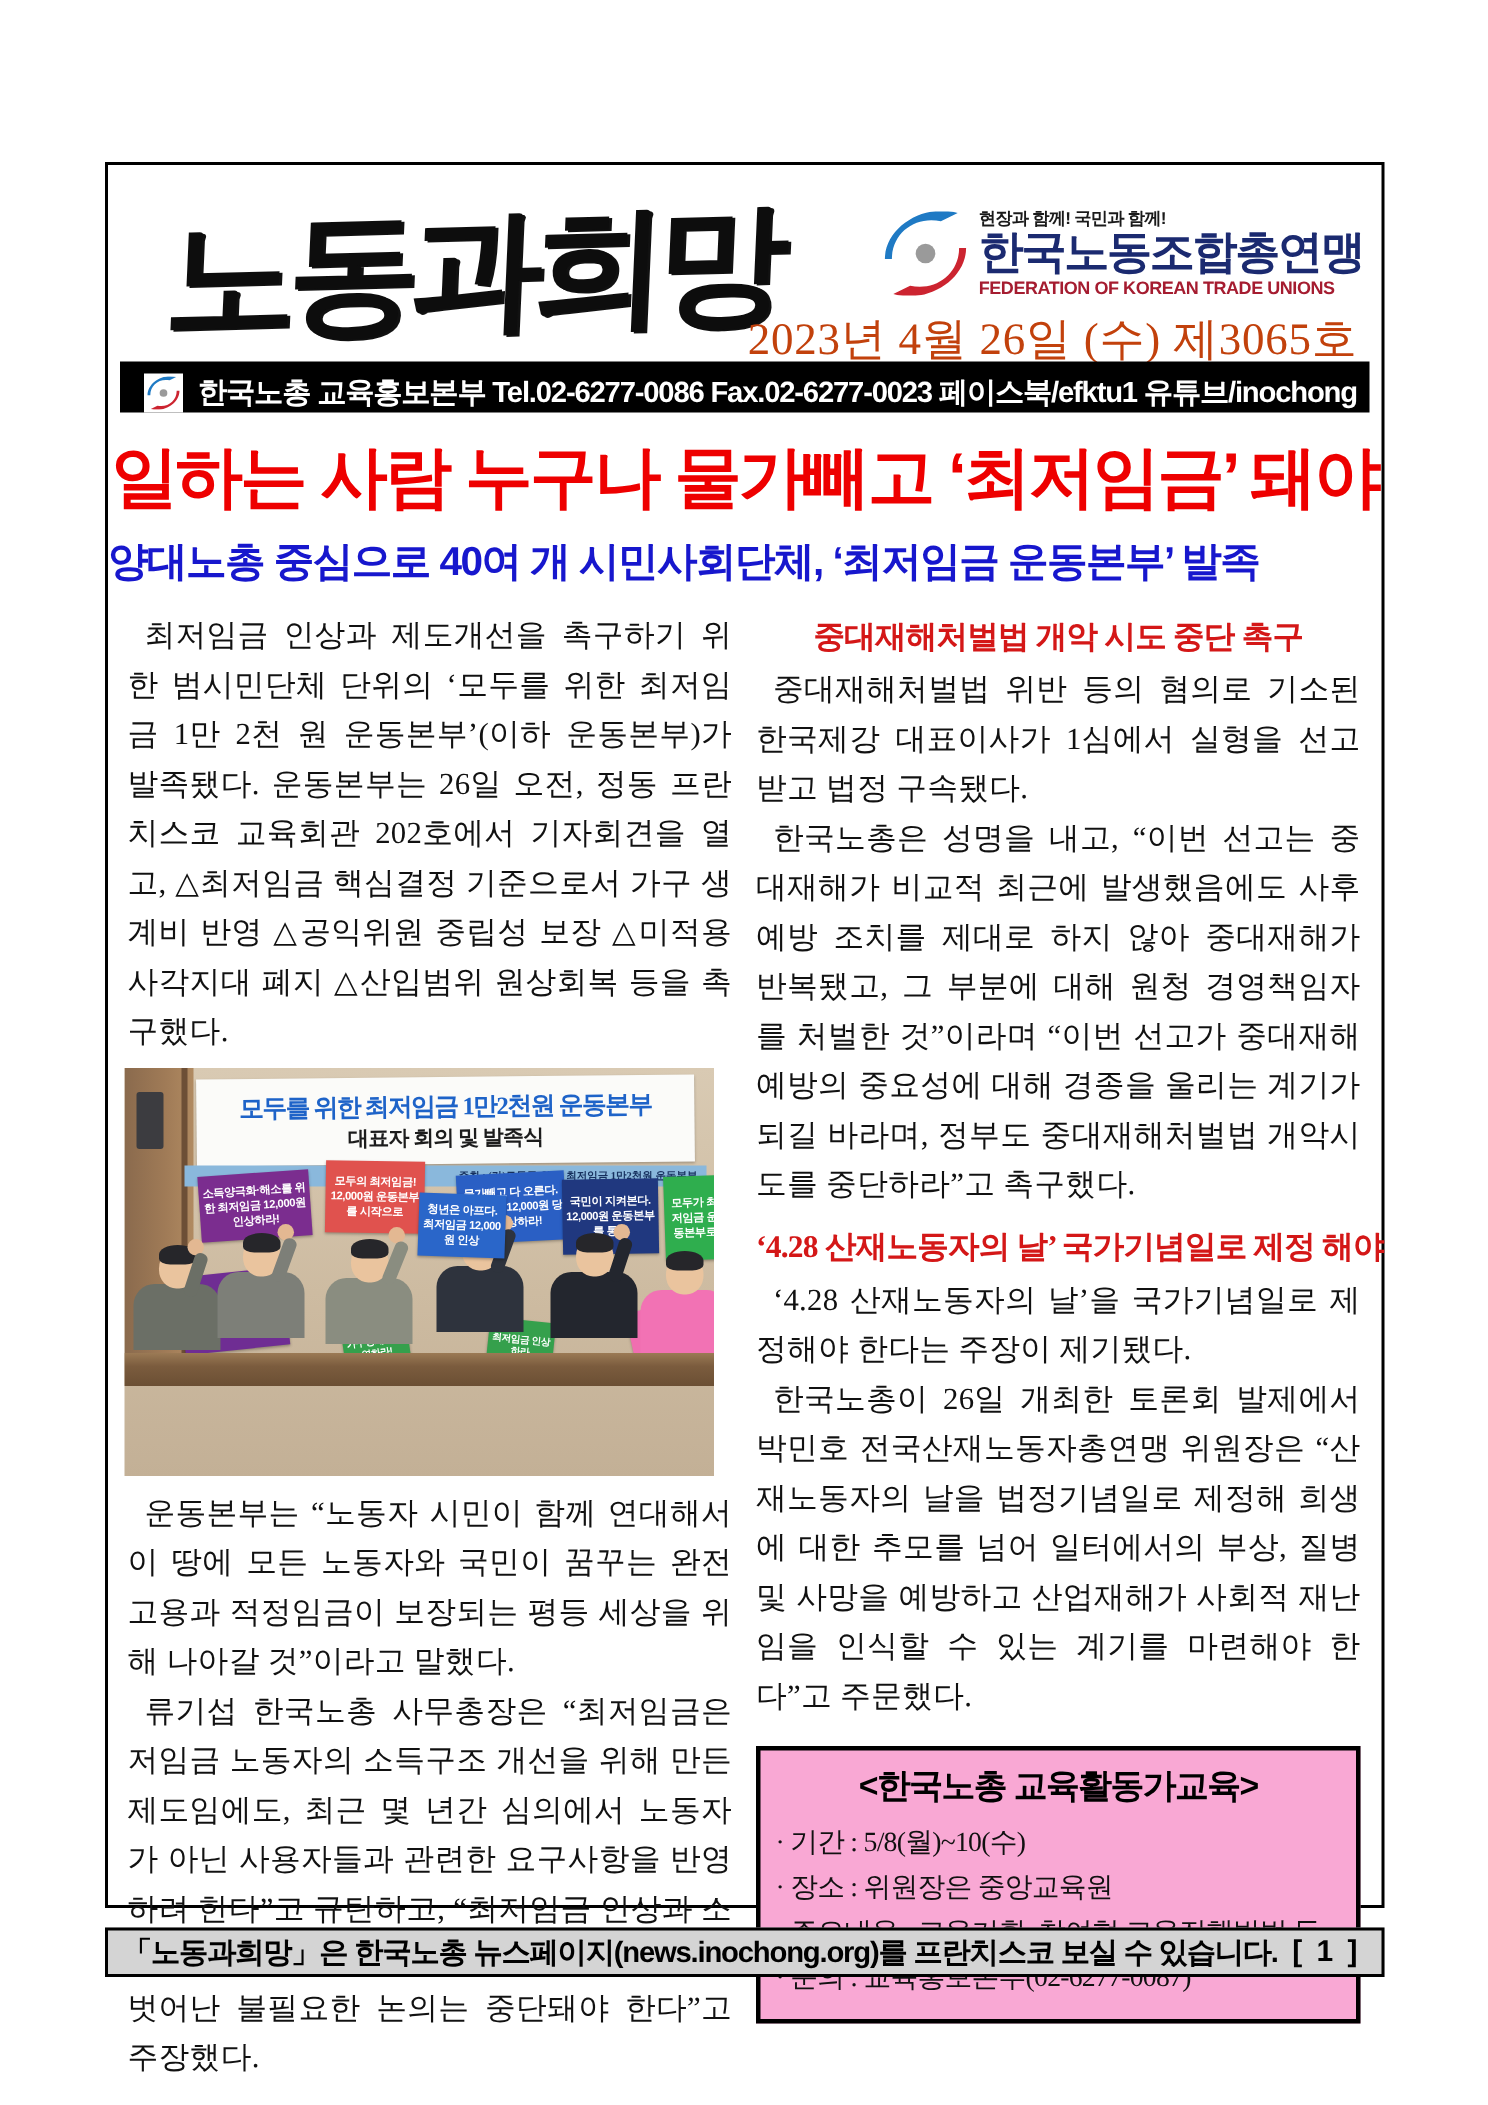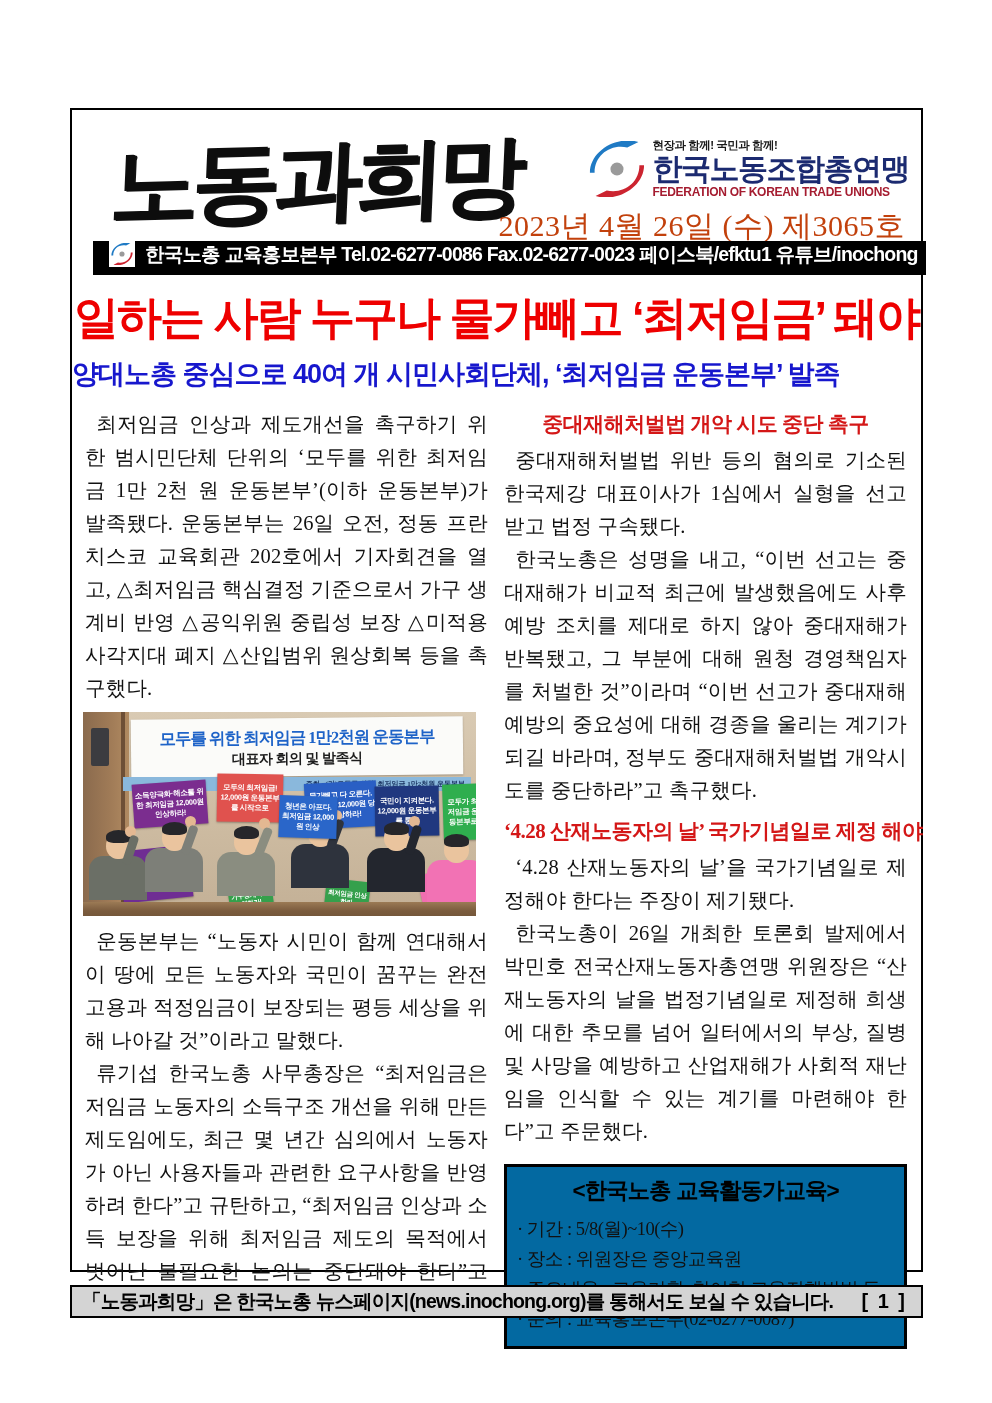"한국노총 교육홍보본부 Tel.02-6277-0086" .contact-bar { align-items: flex-start -> flex-end; left: 21px -> 8px }
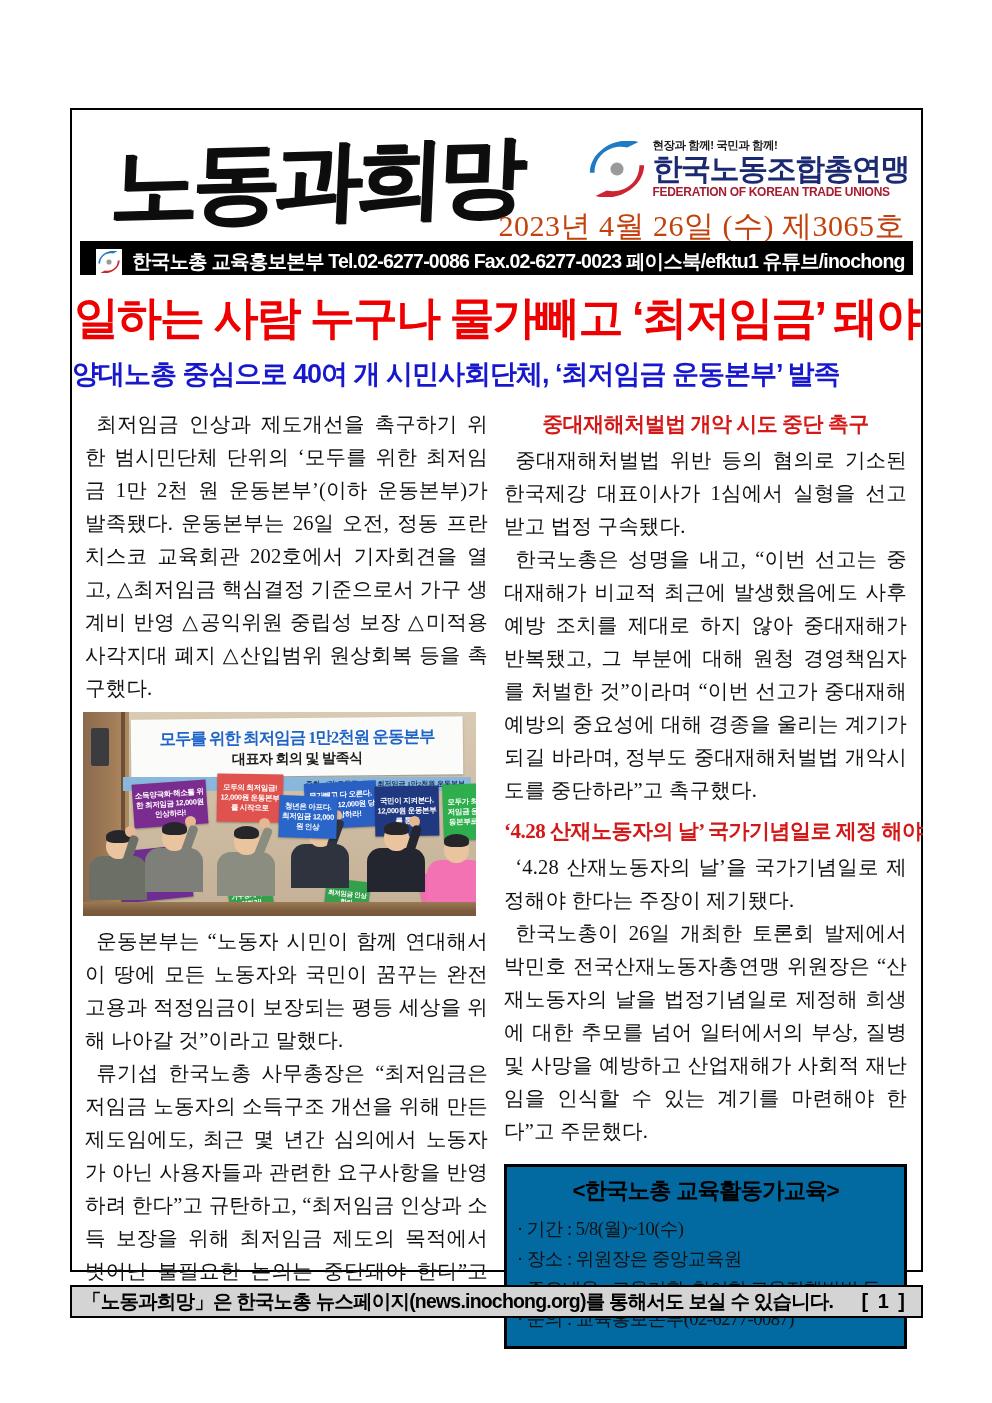"모두를 위한 최저임금 1만2천원 운동본부" .photo { height: 204px -> 272px }
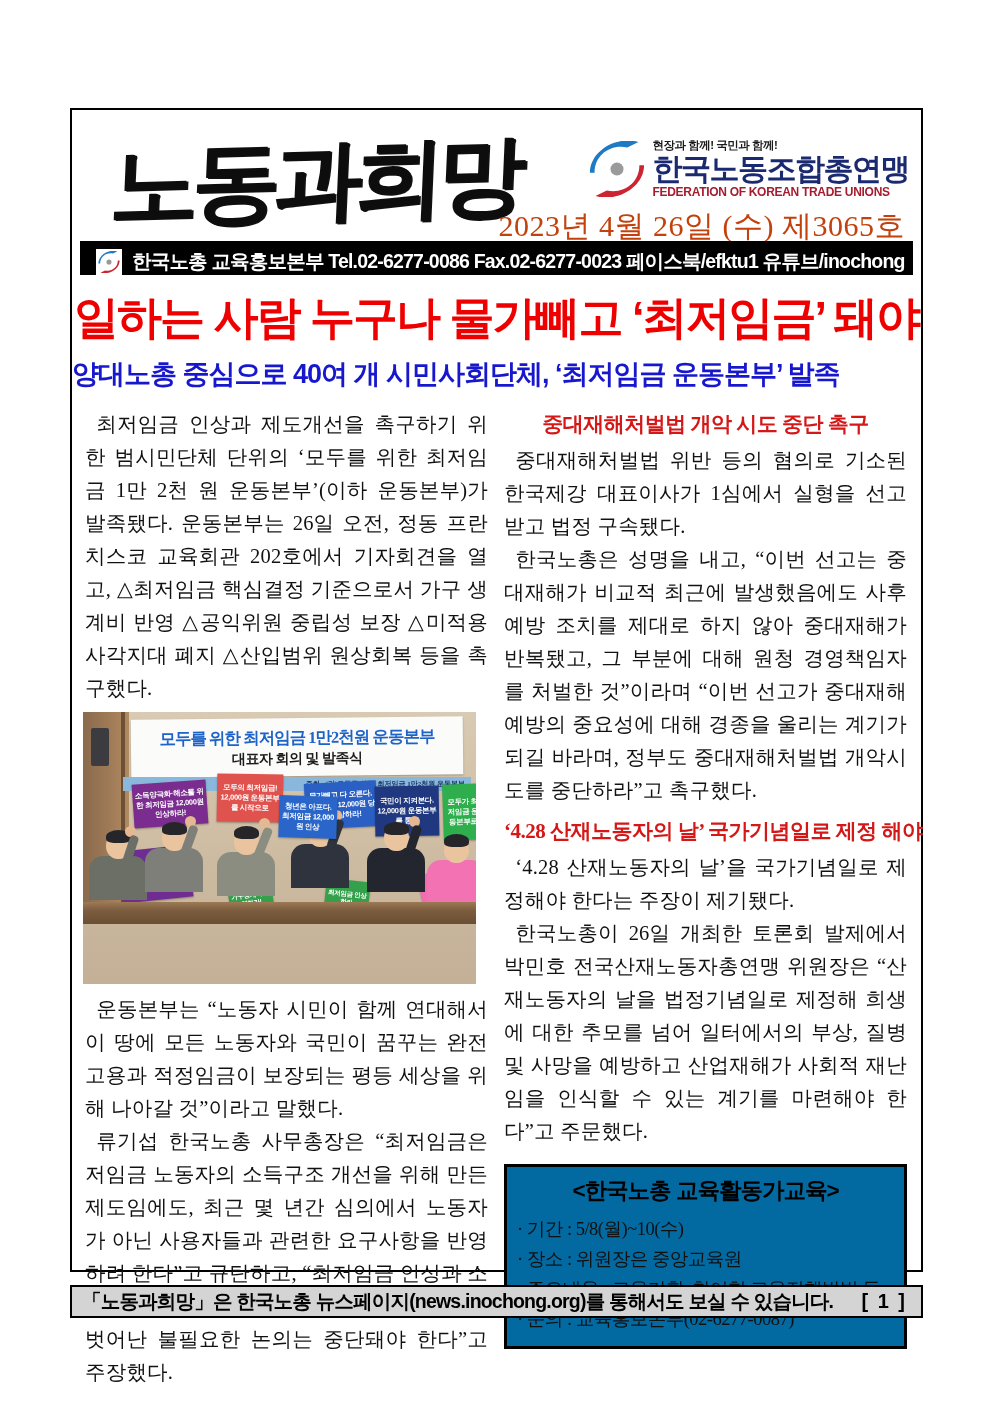"<한국노총 교육활동가교육>" .notice-box { background: #0369a1 -> #f9a8d4 }
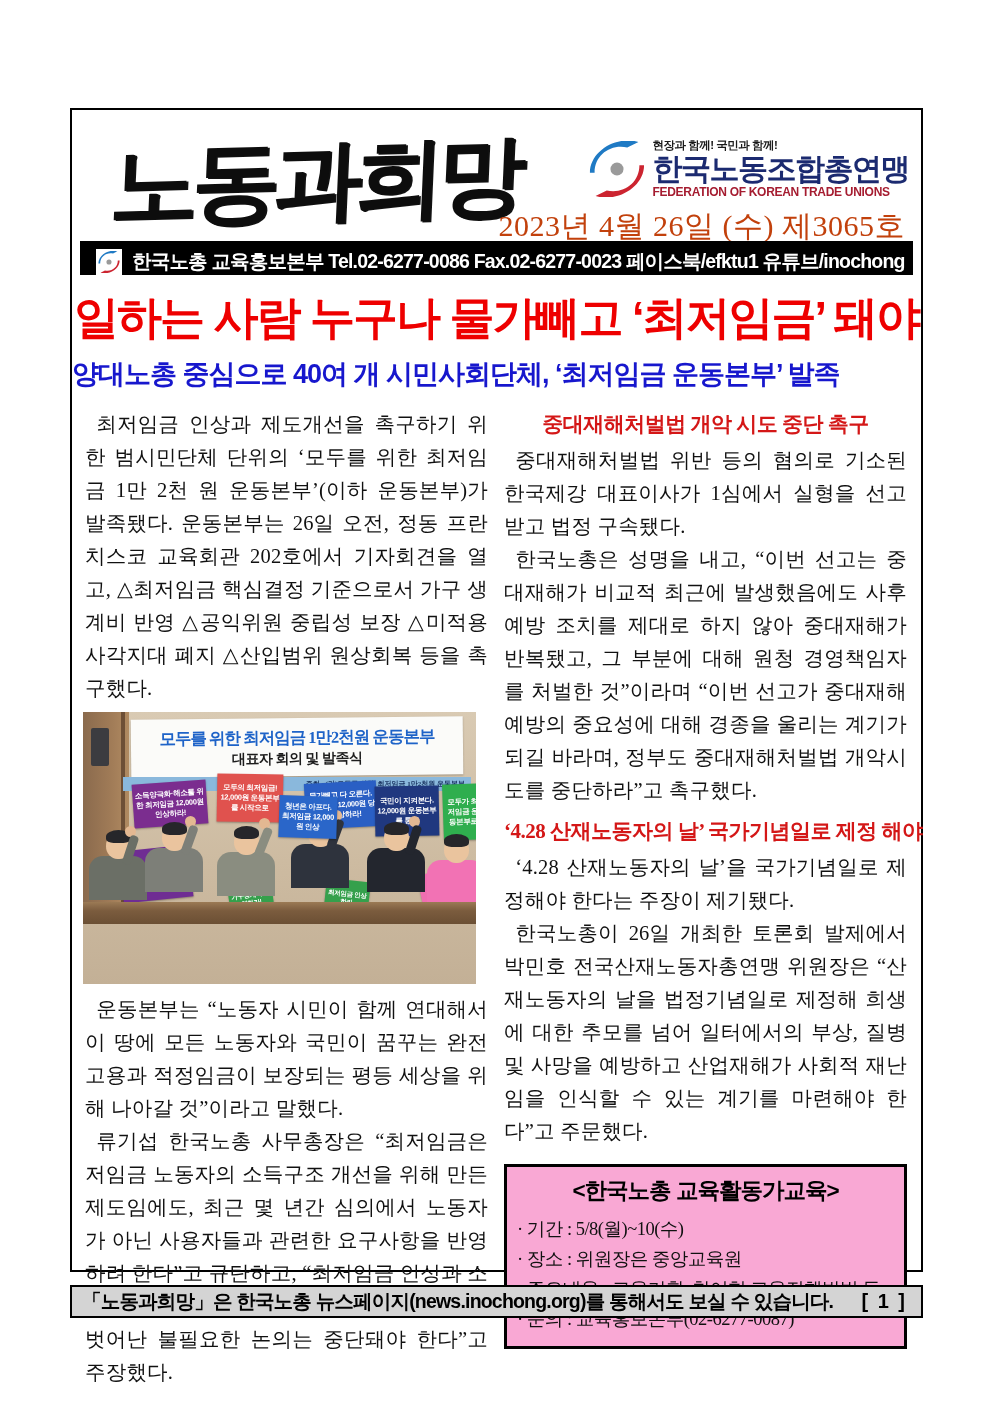"「노동과희망」은 한국노총 뉴스페이지(news.inochong.org)를" span.footer-text { text: 통해서도 -> 프란치스코 }
